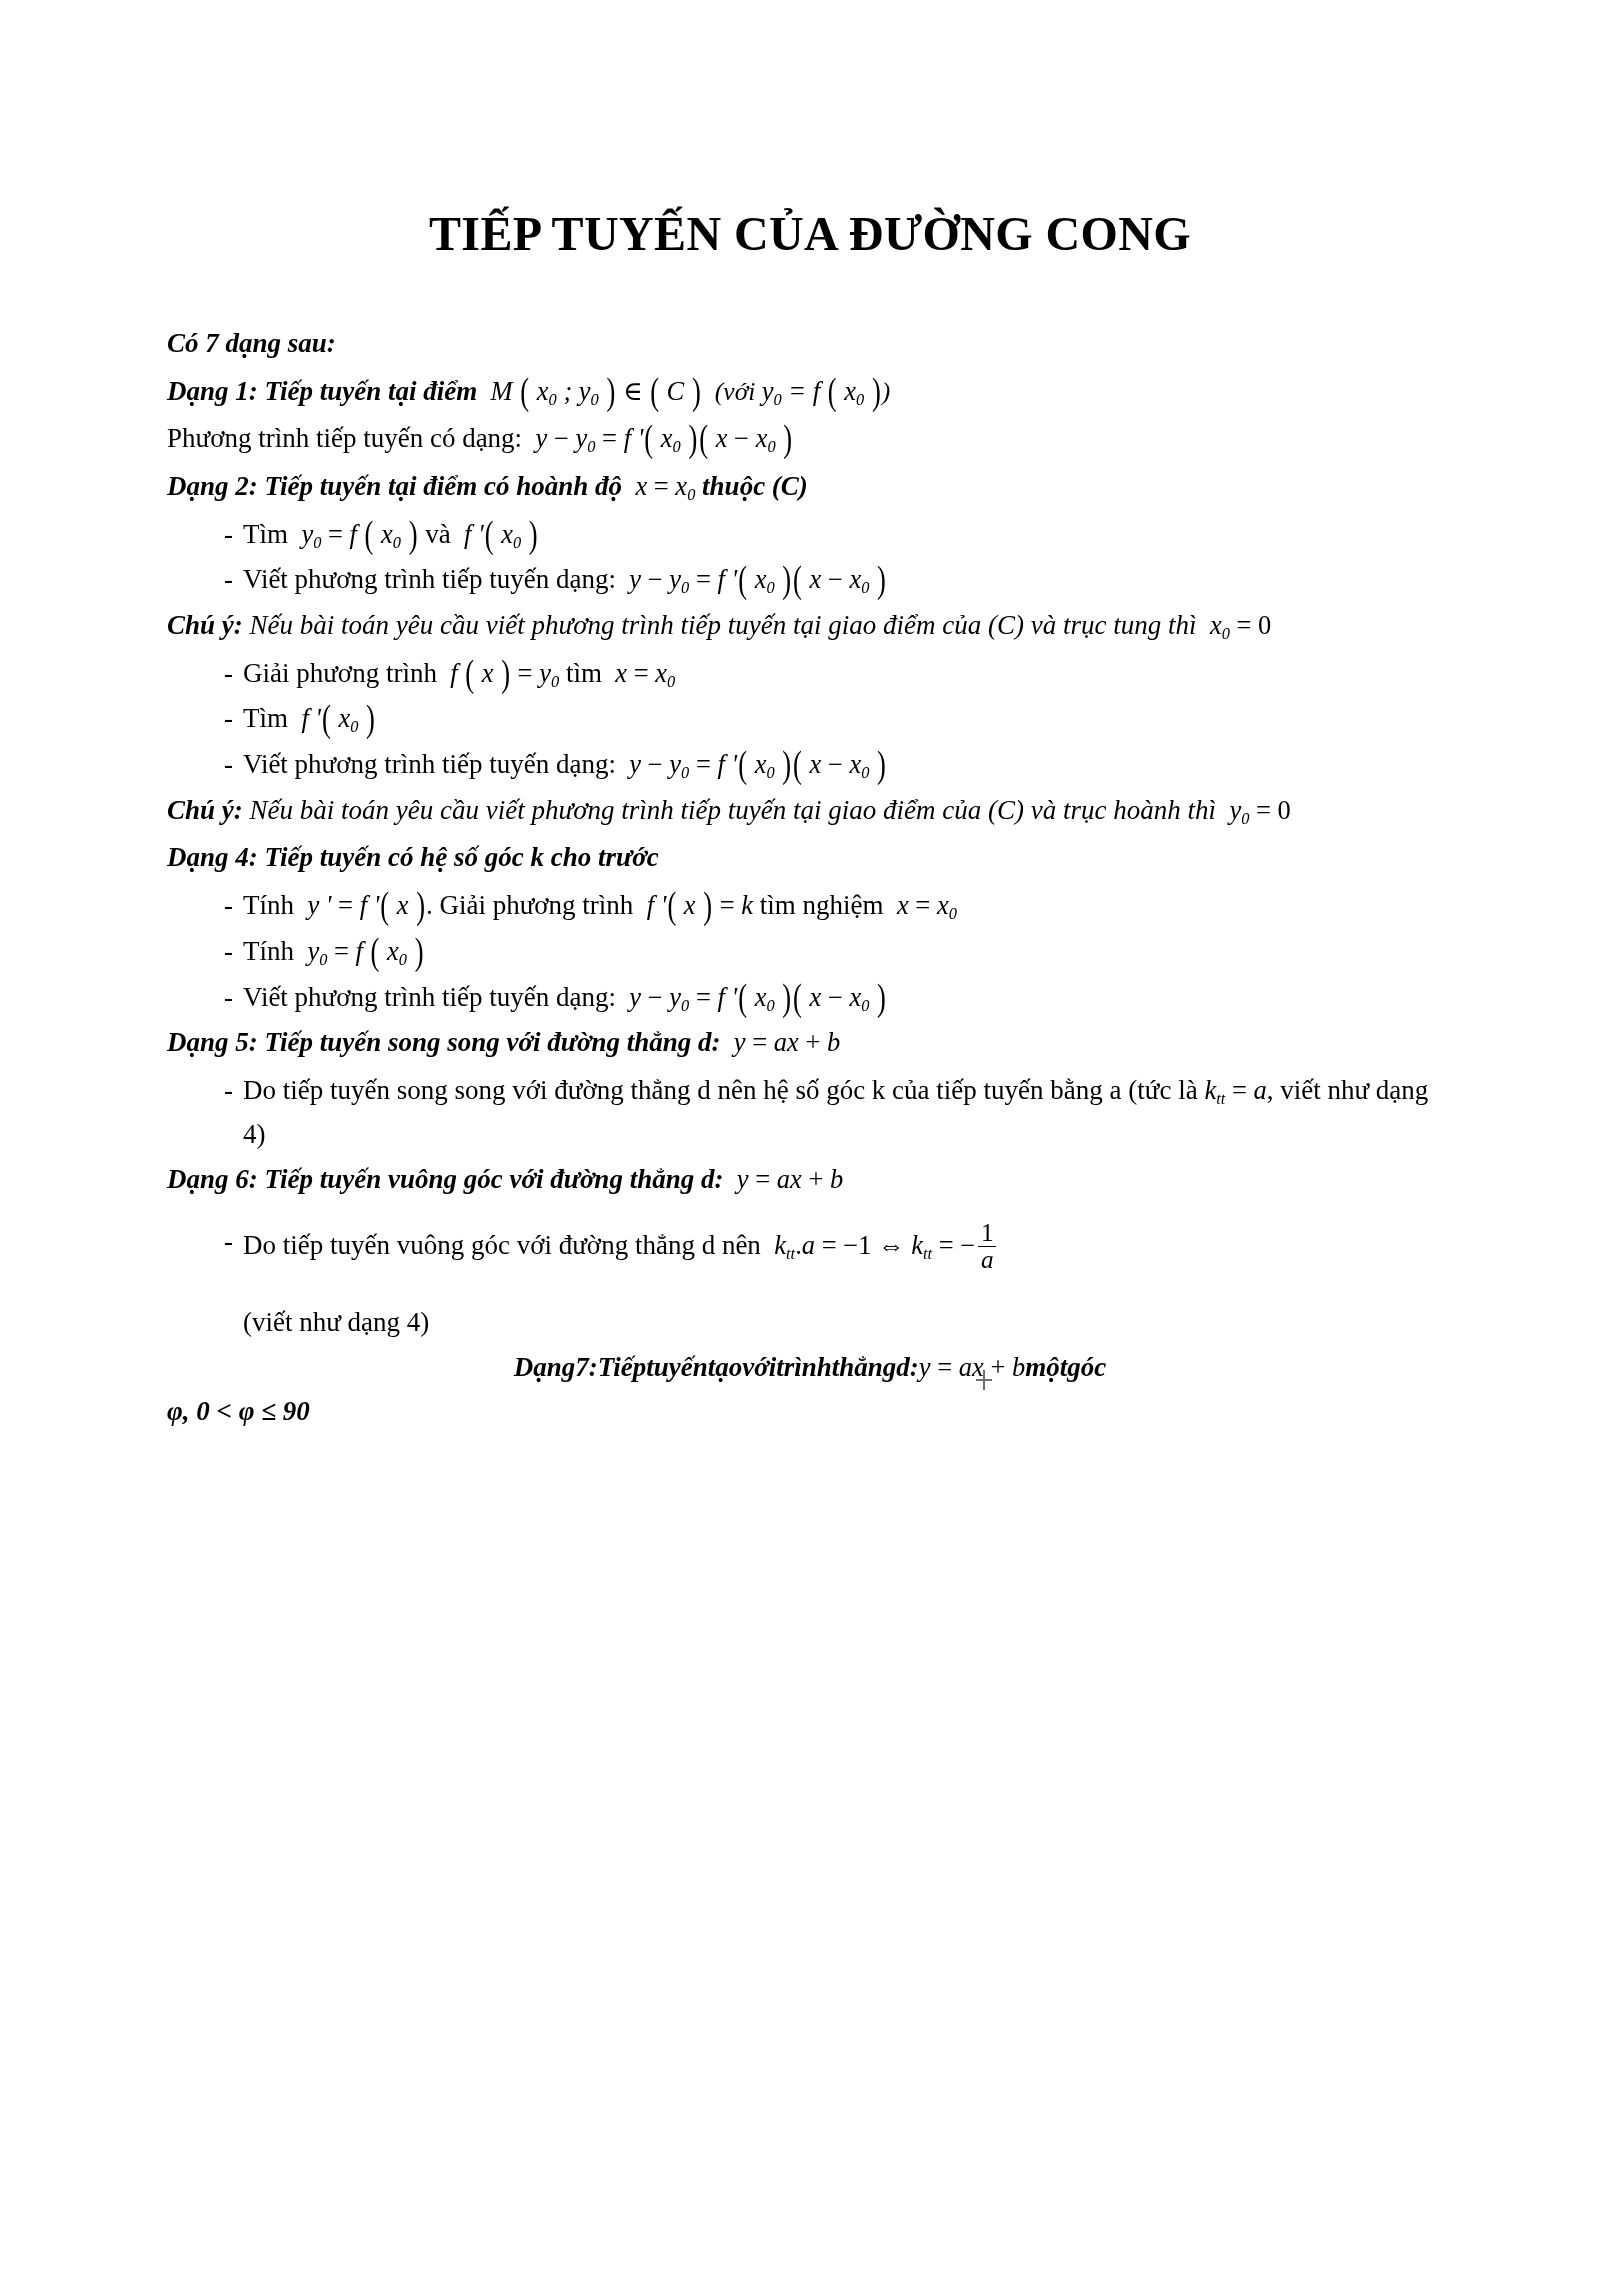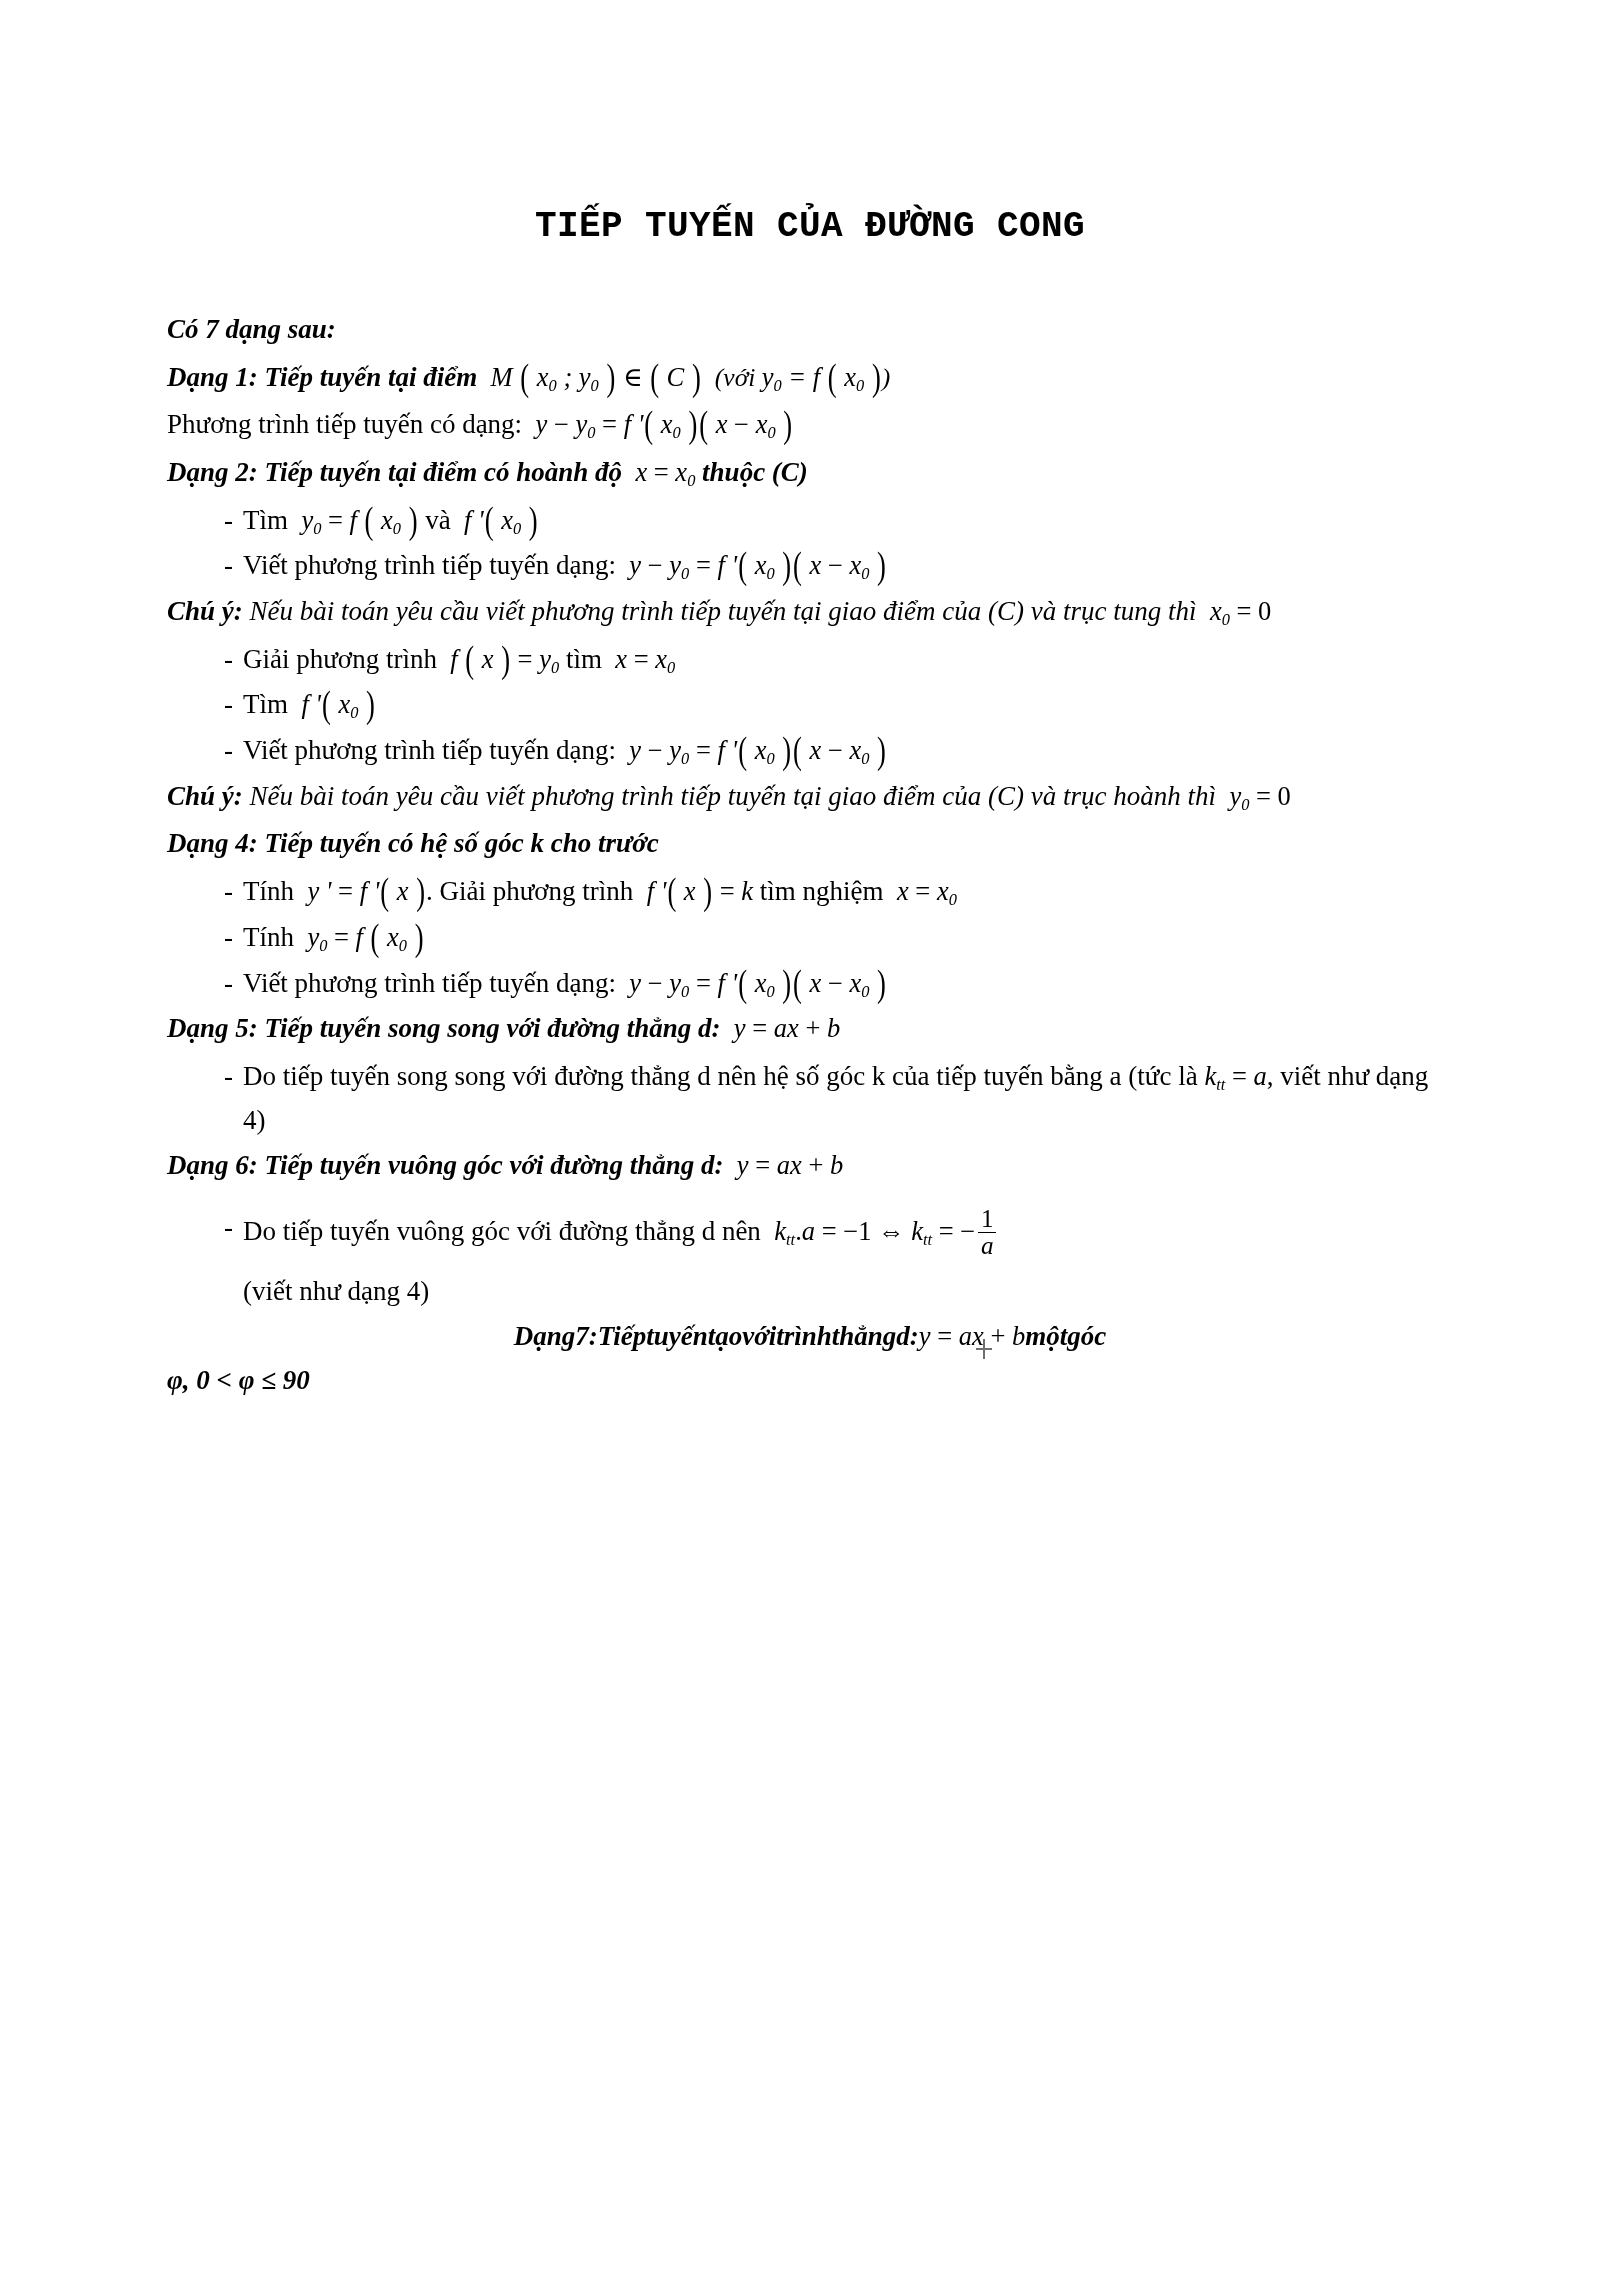"TIẾP TUYẾN CỦA ĐƯỜNG CONG" h1.doc-title { font-family: Liberation Mono, monospace -> Liberation Serif, serif; font-size: 36px -> 48px }
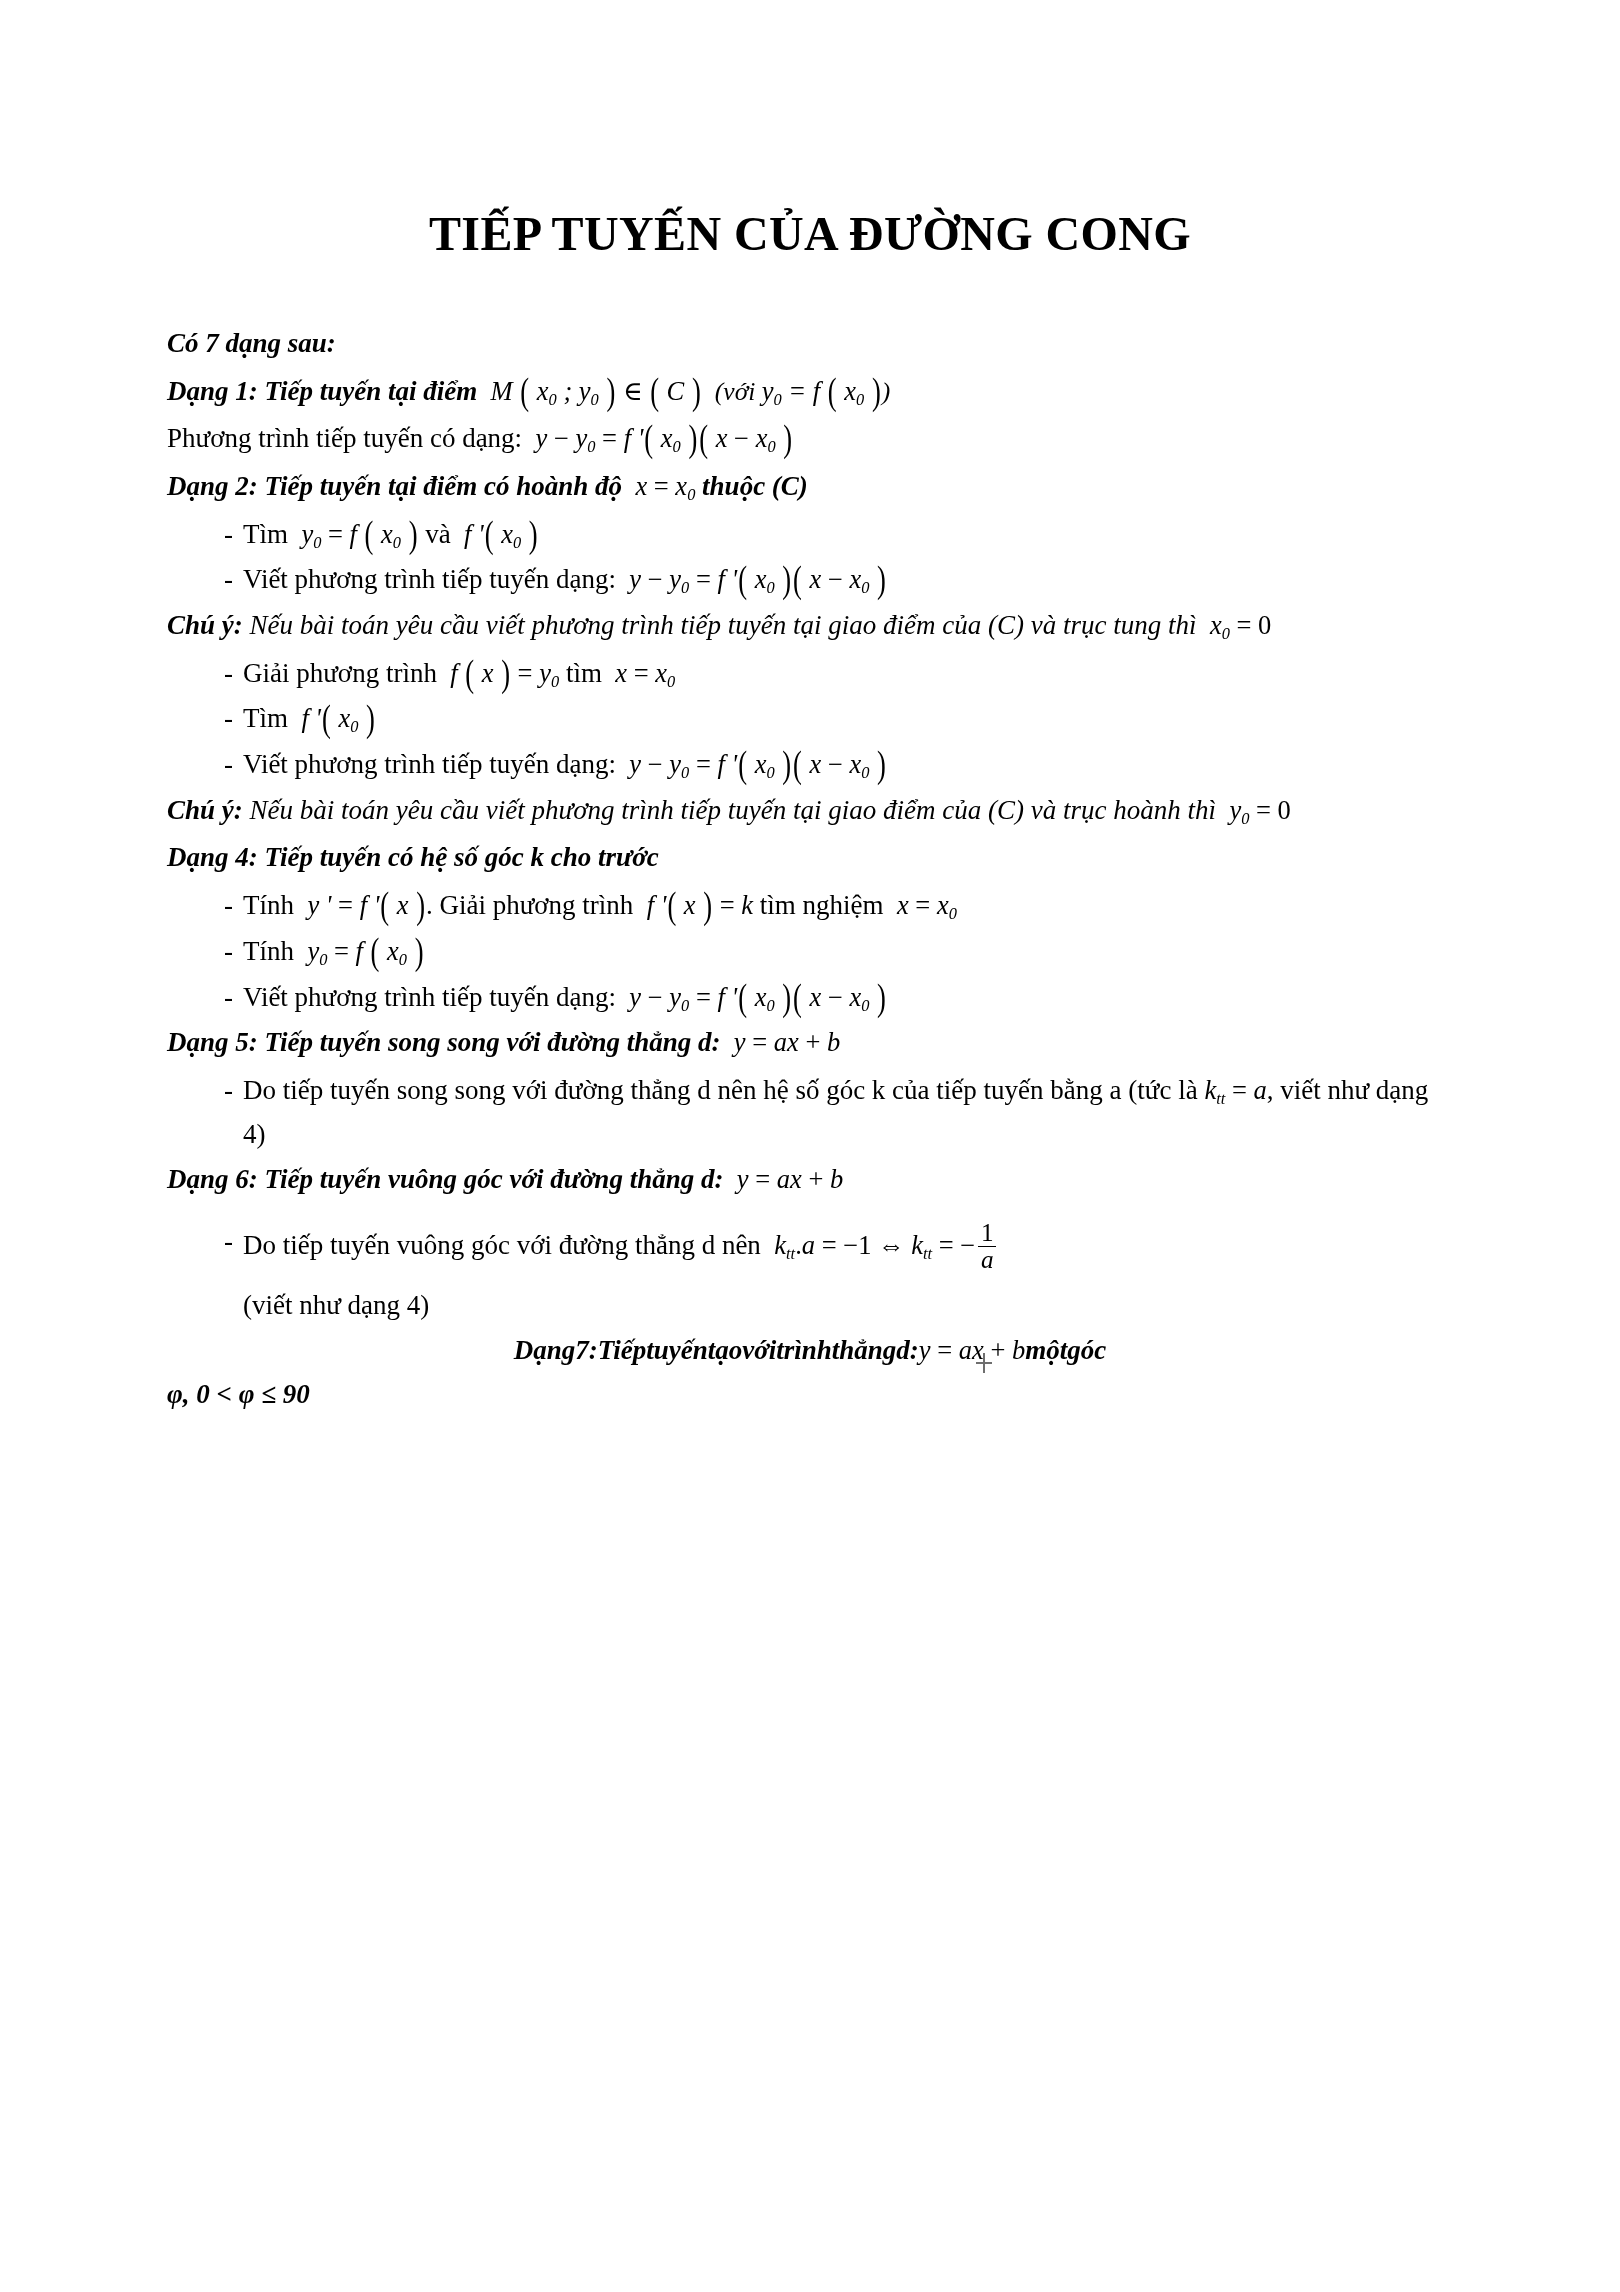"(viết như dạng 4)" div.hang { margin-top: 10px -> 27px }
